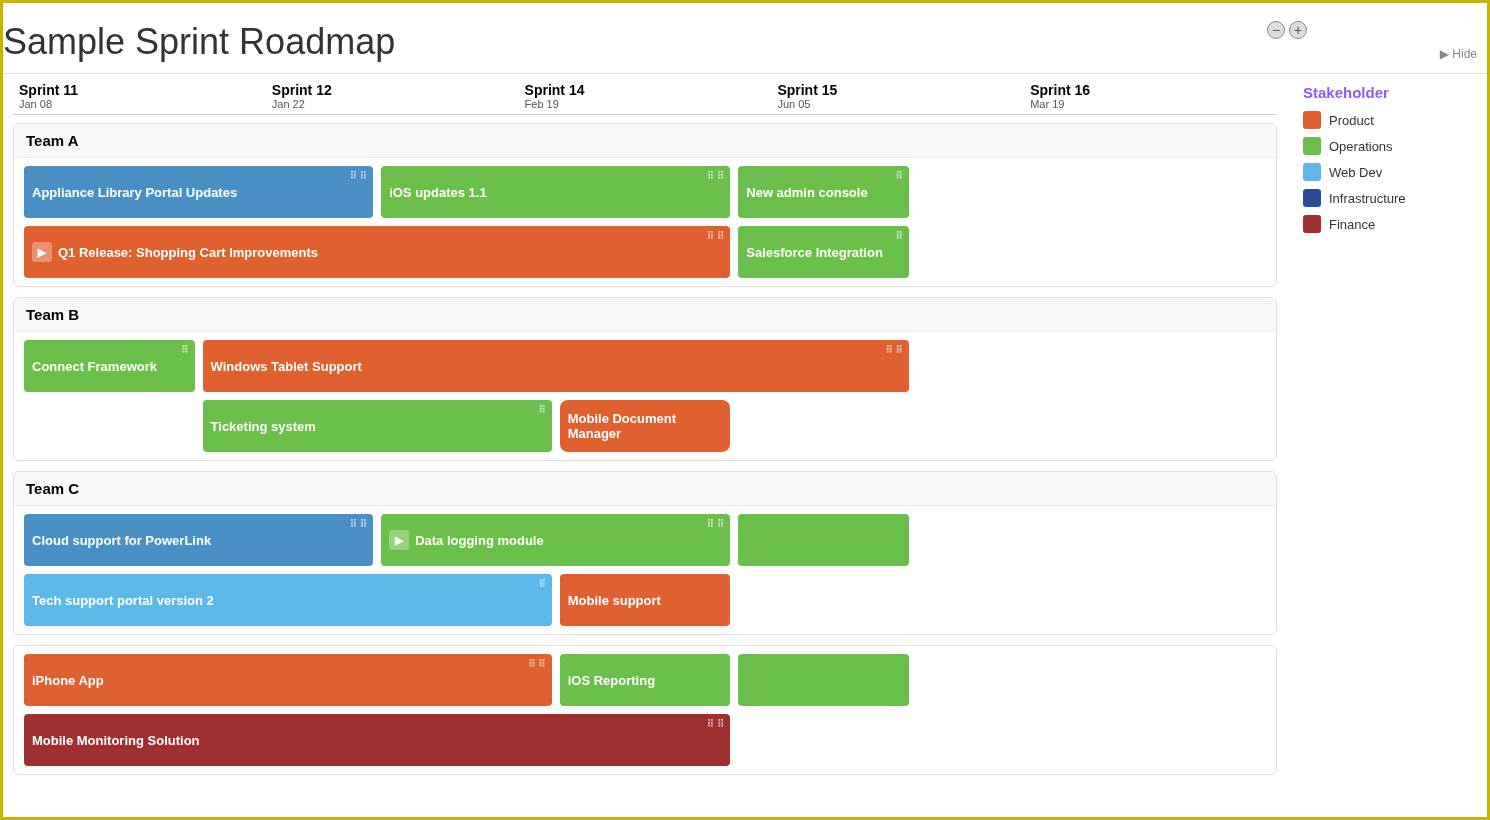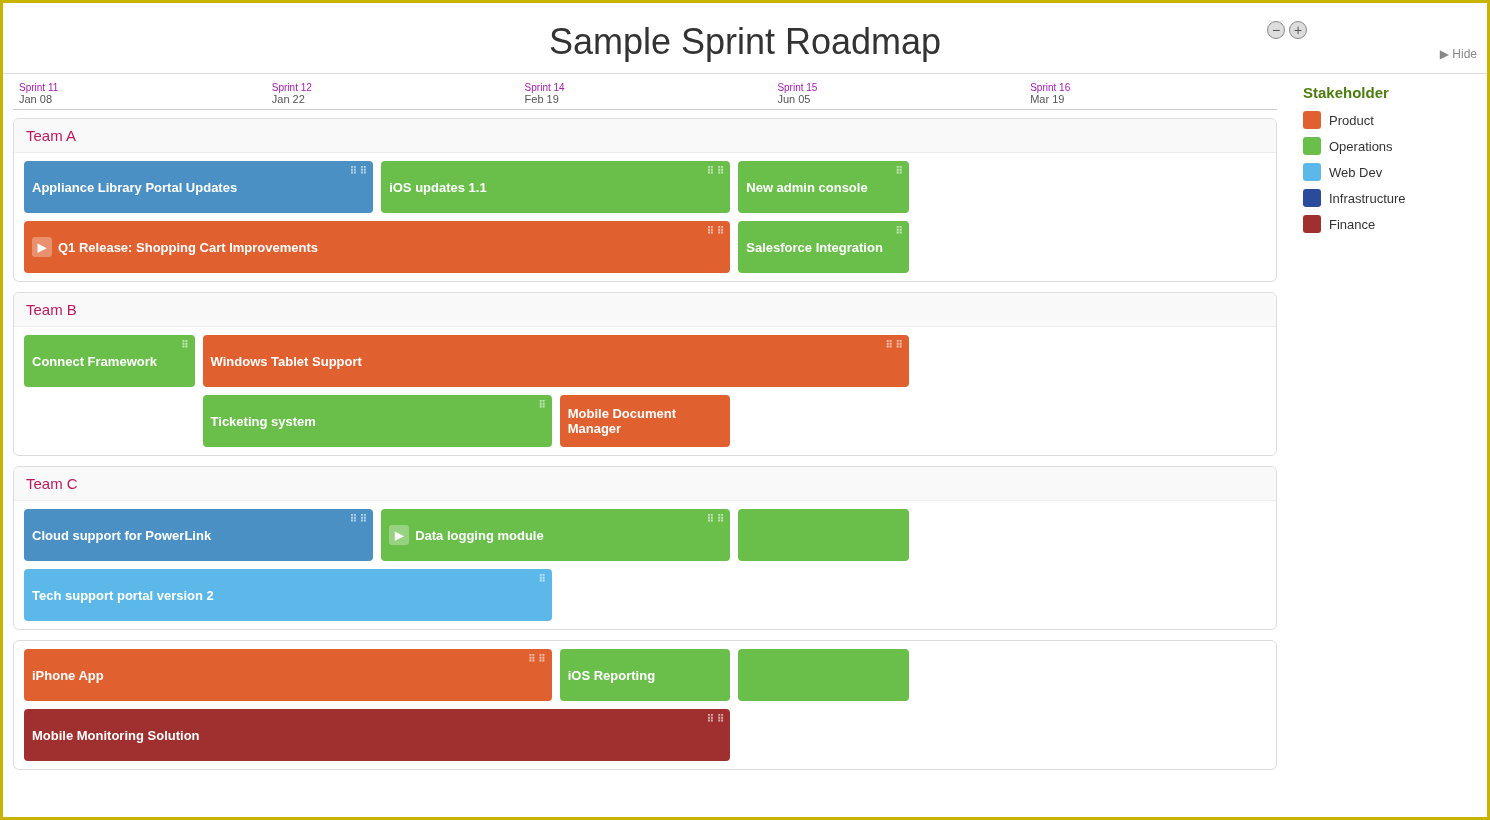"Sample Sprint Roadmap" .page-title { text-align: center -> none }
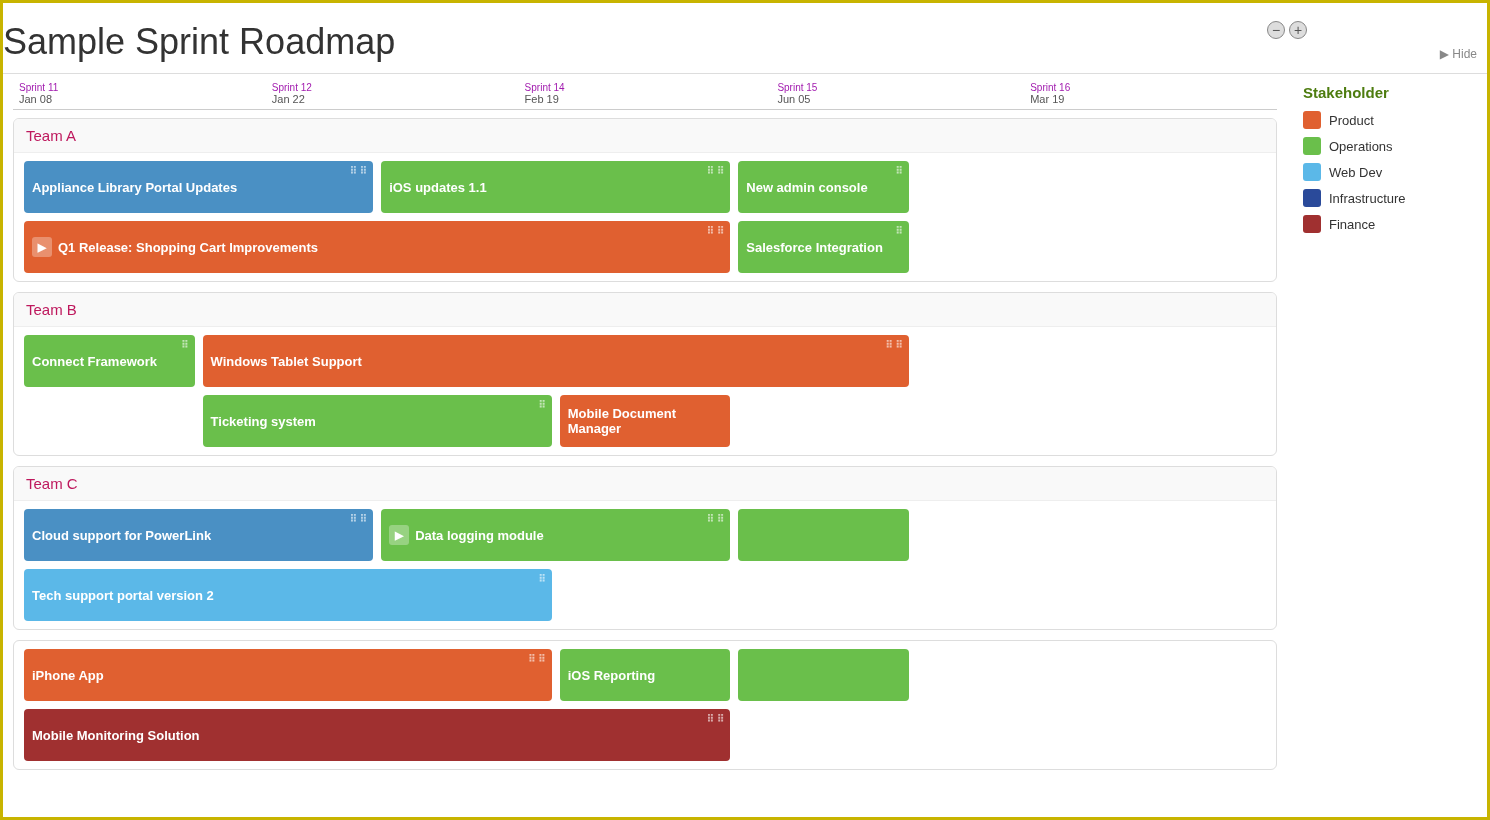"Sprint 11" .sprint-name { color: #a21caf -> #000000; font-size: 10px -> 14px; font-weight: normal -> bold }
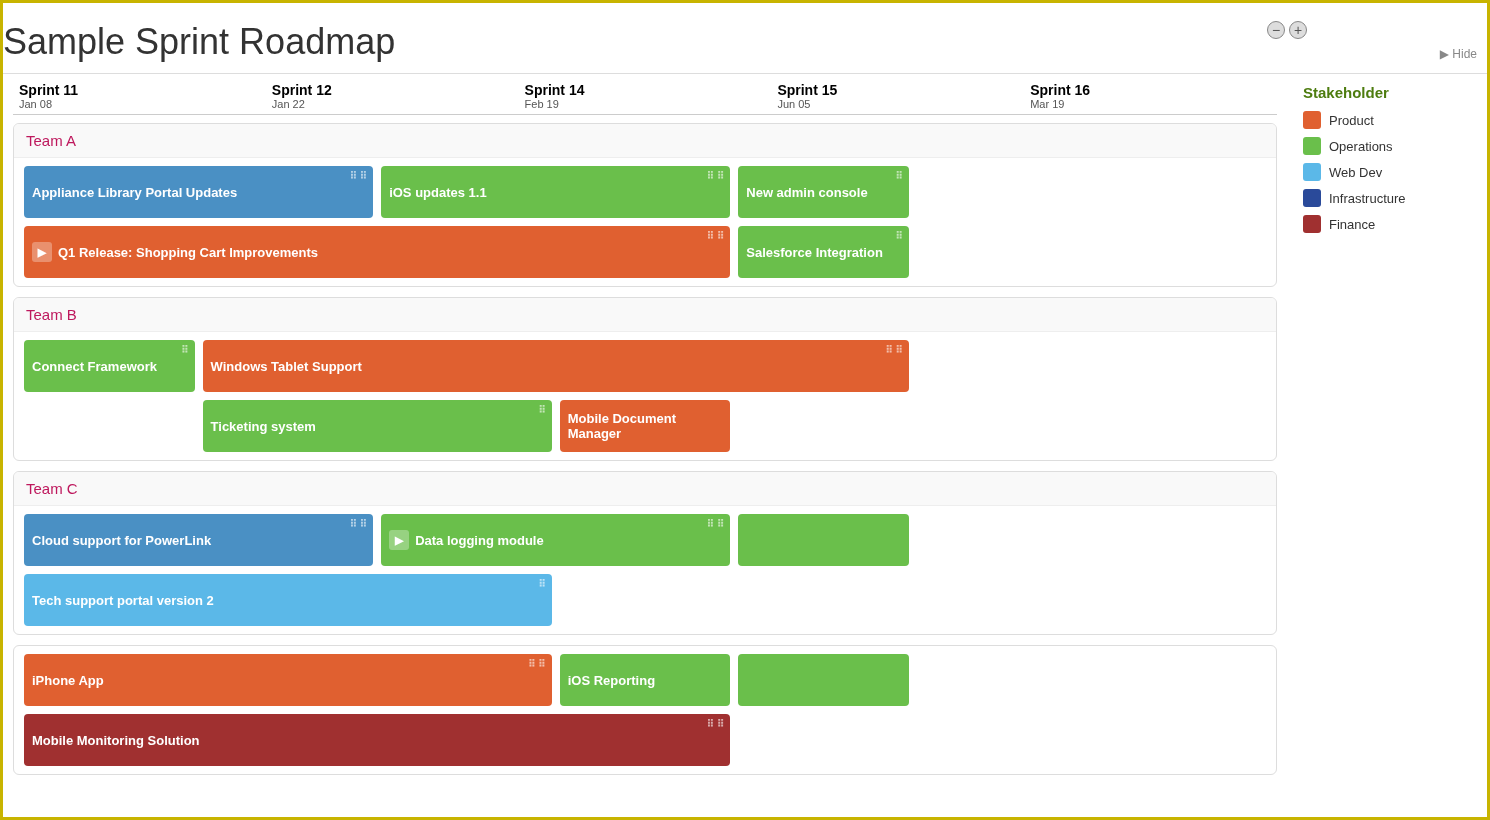"Stakeholder" .stakeholder-title { color: #4d7c0f -> #8b5cf6 }
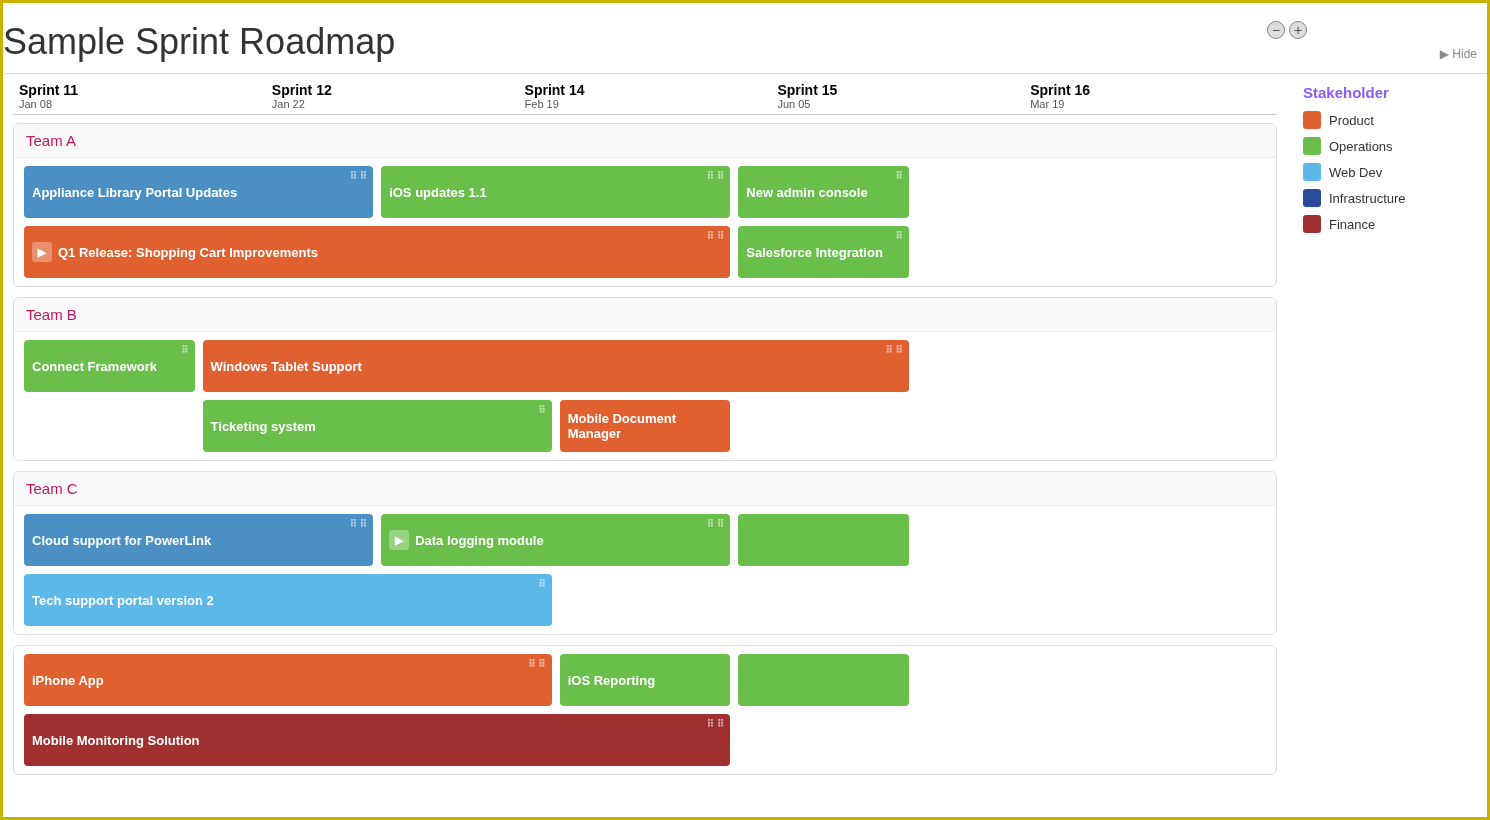"Team A" .team-header { color: #be185d -> #000000; font-weight: normal -> bold }
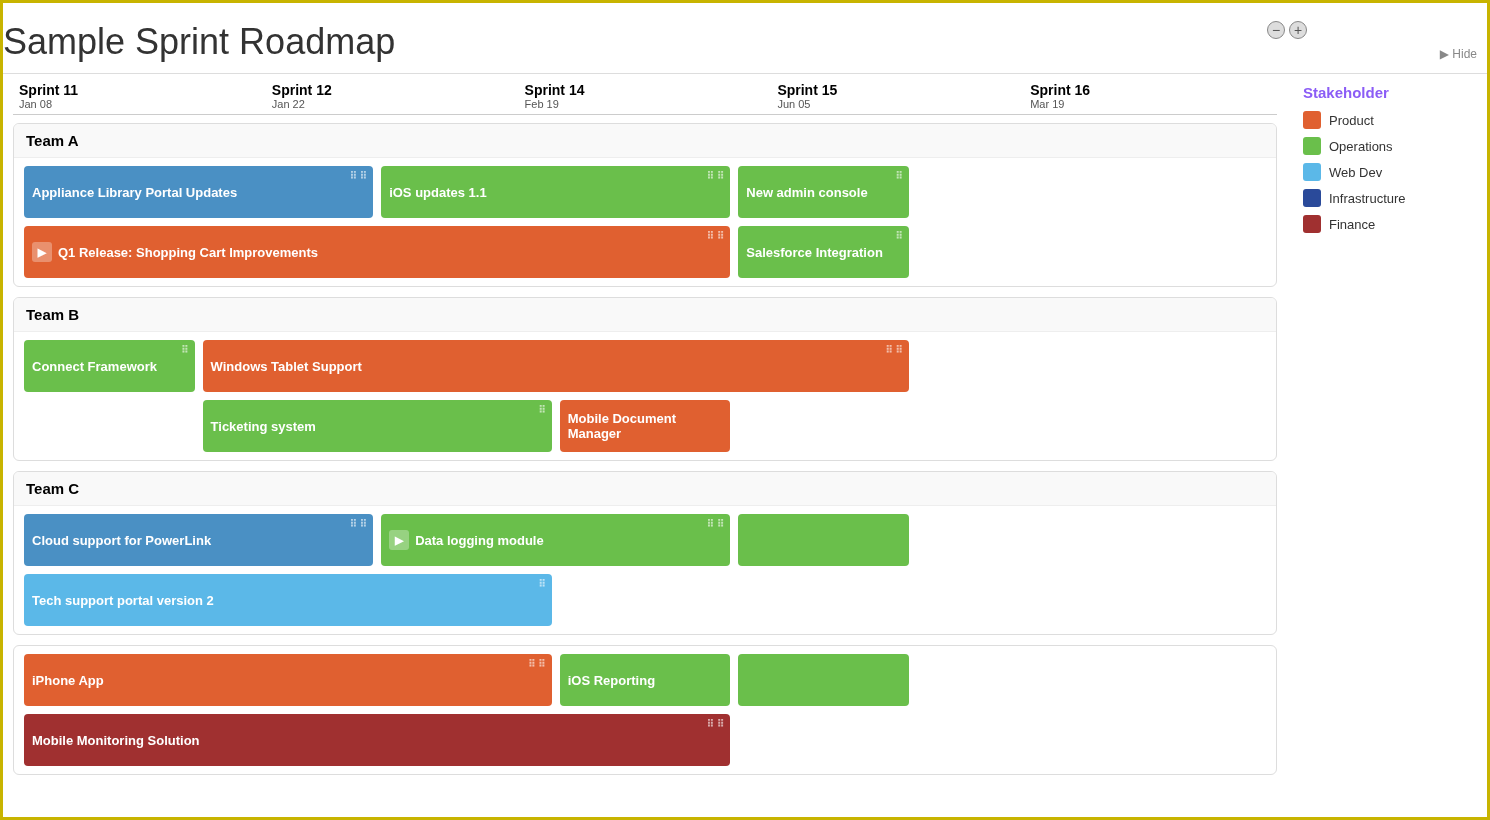"Mobile Document Manager" div.bar { border-radius: none -> 8px }
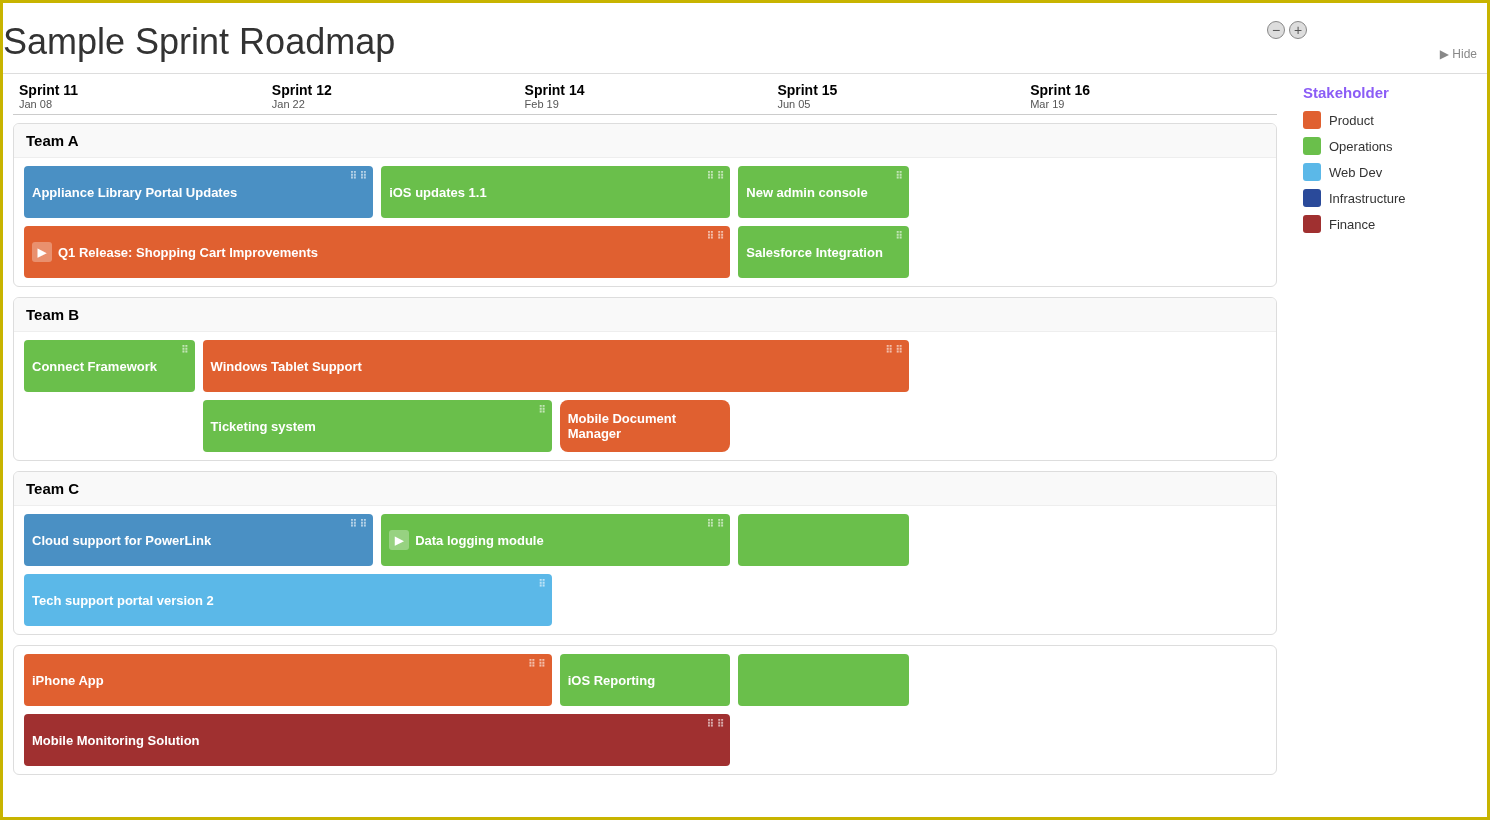"Mobile support" div { html: none -> <div> <div> <span>Mobile support</span> </div> </div> }
